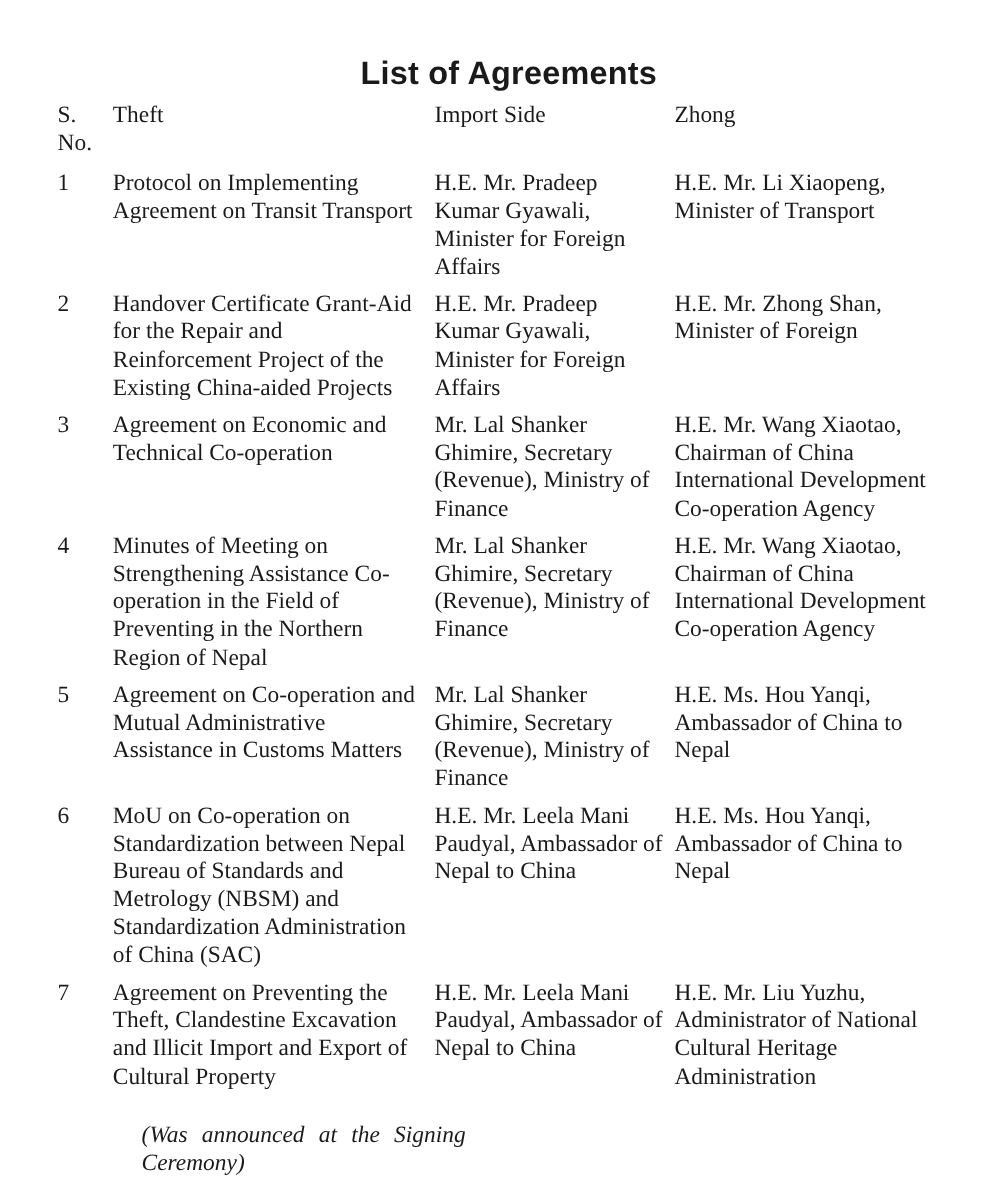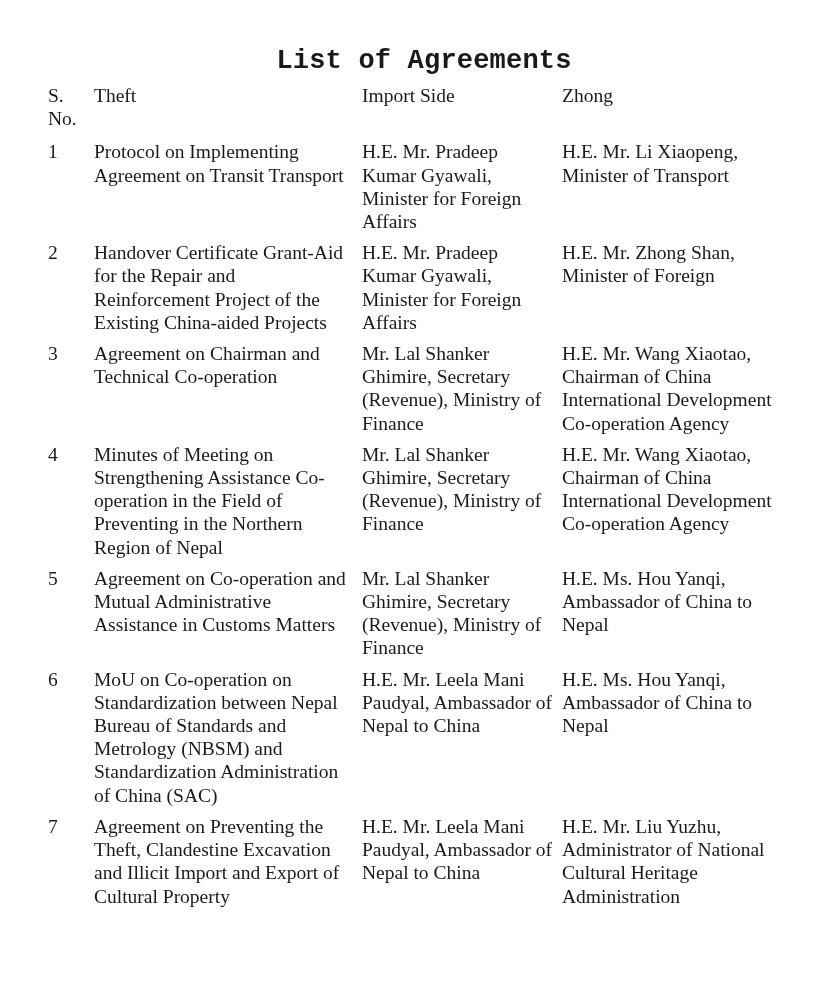"List of Agreements" .doc-title { font-family: Liberation Mono, monospace -> Liberation Sans, sans-serif }
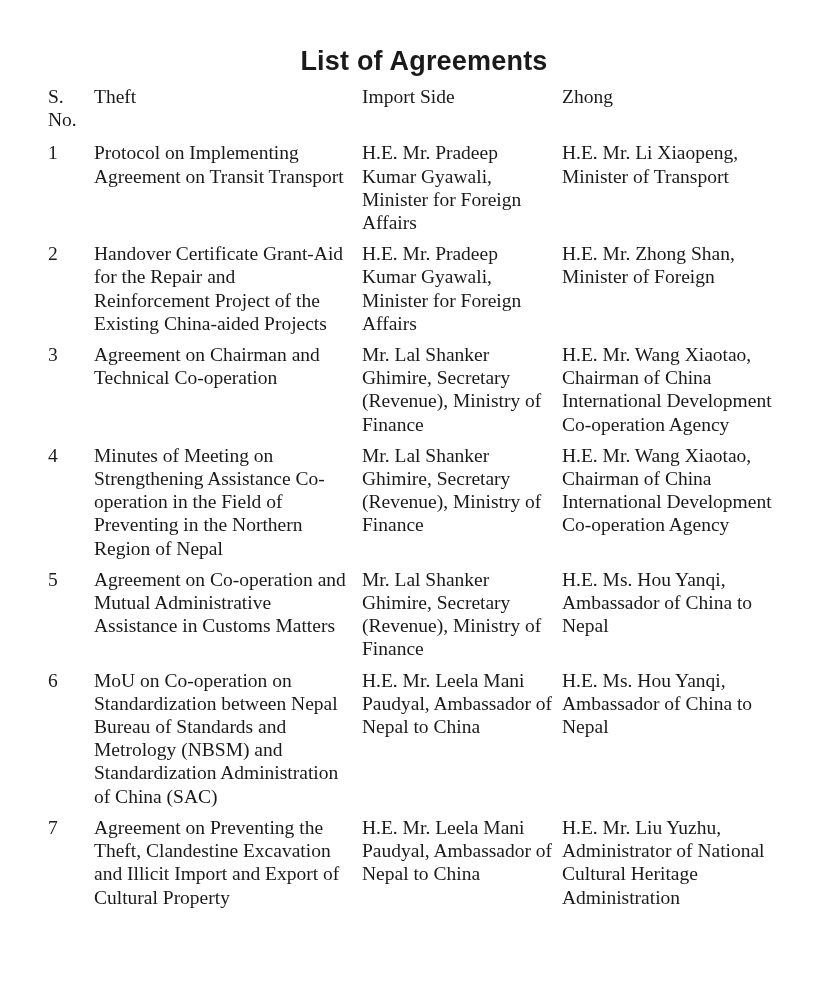"Agreement on Chairman and Technical" td { text: Chairman -> Economic }
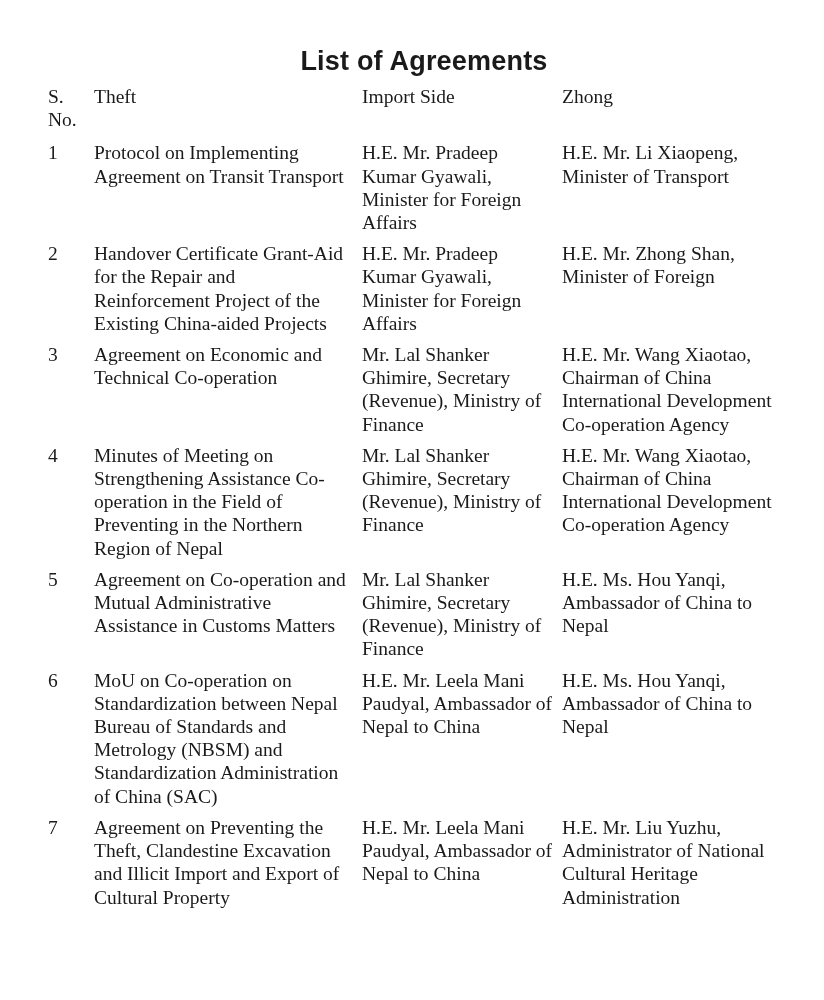"(Was announced at the Signing" div.note { html: none -> <div>(Was announced at the Signing Ceremony)</div> }
